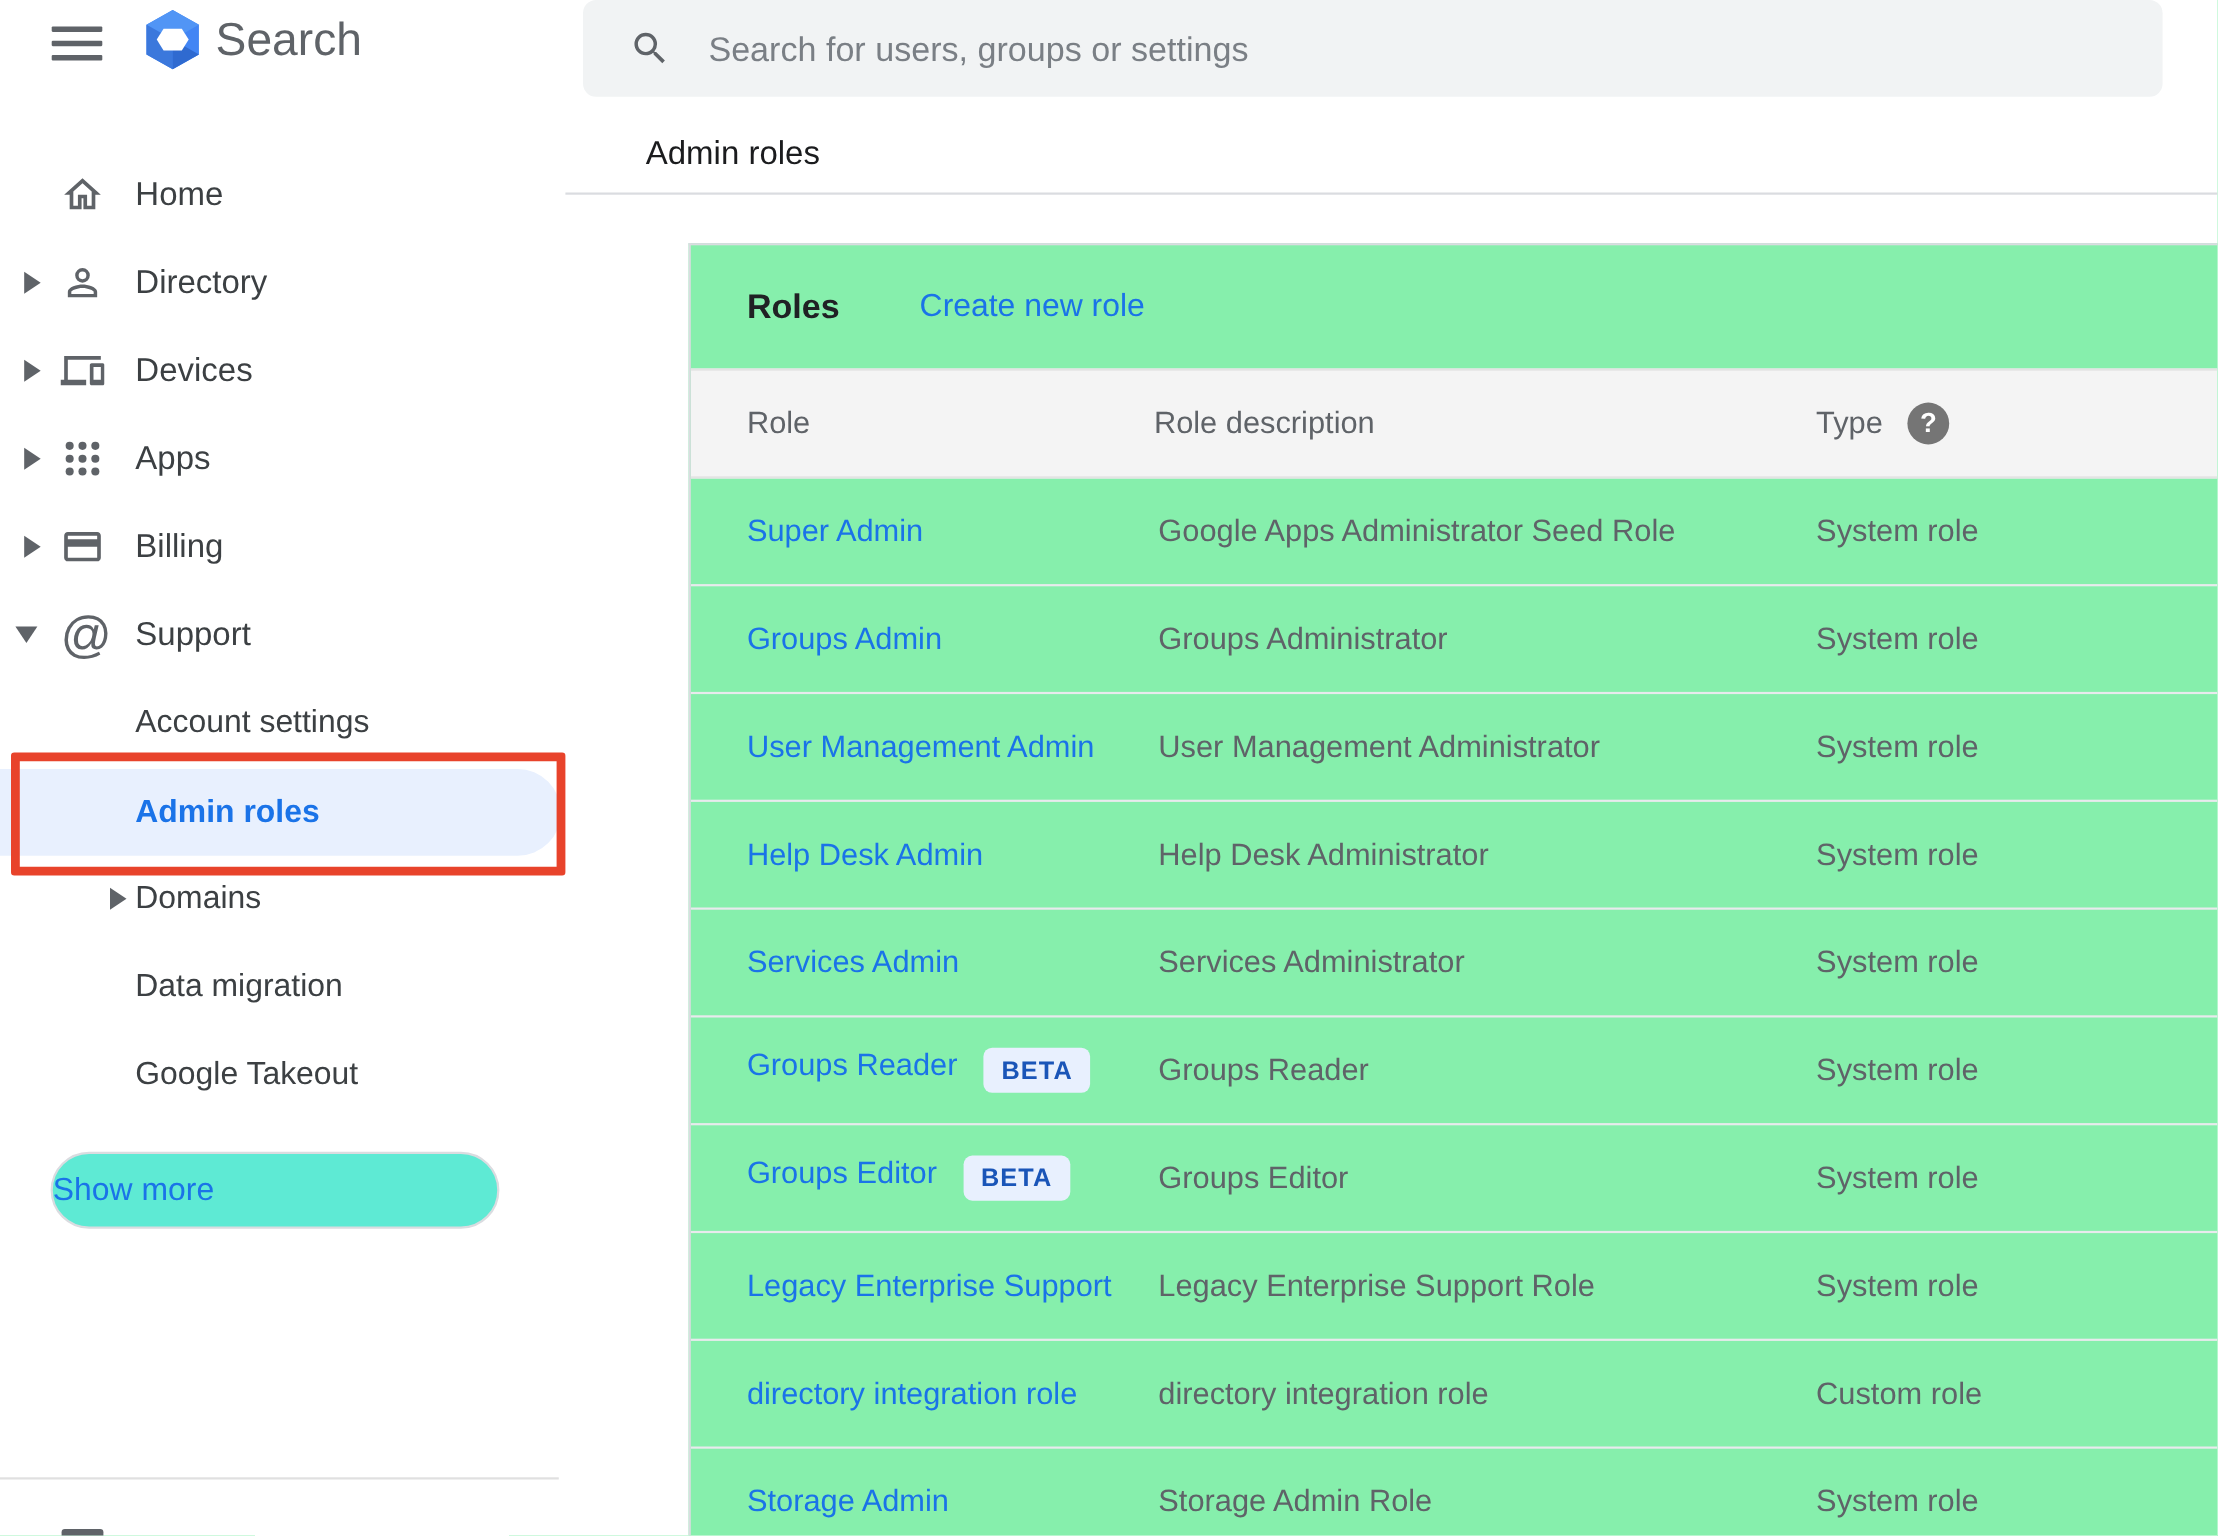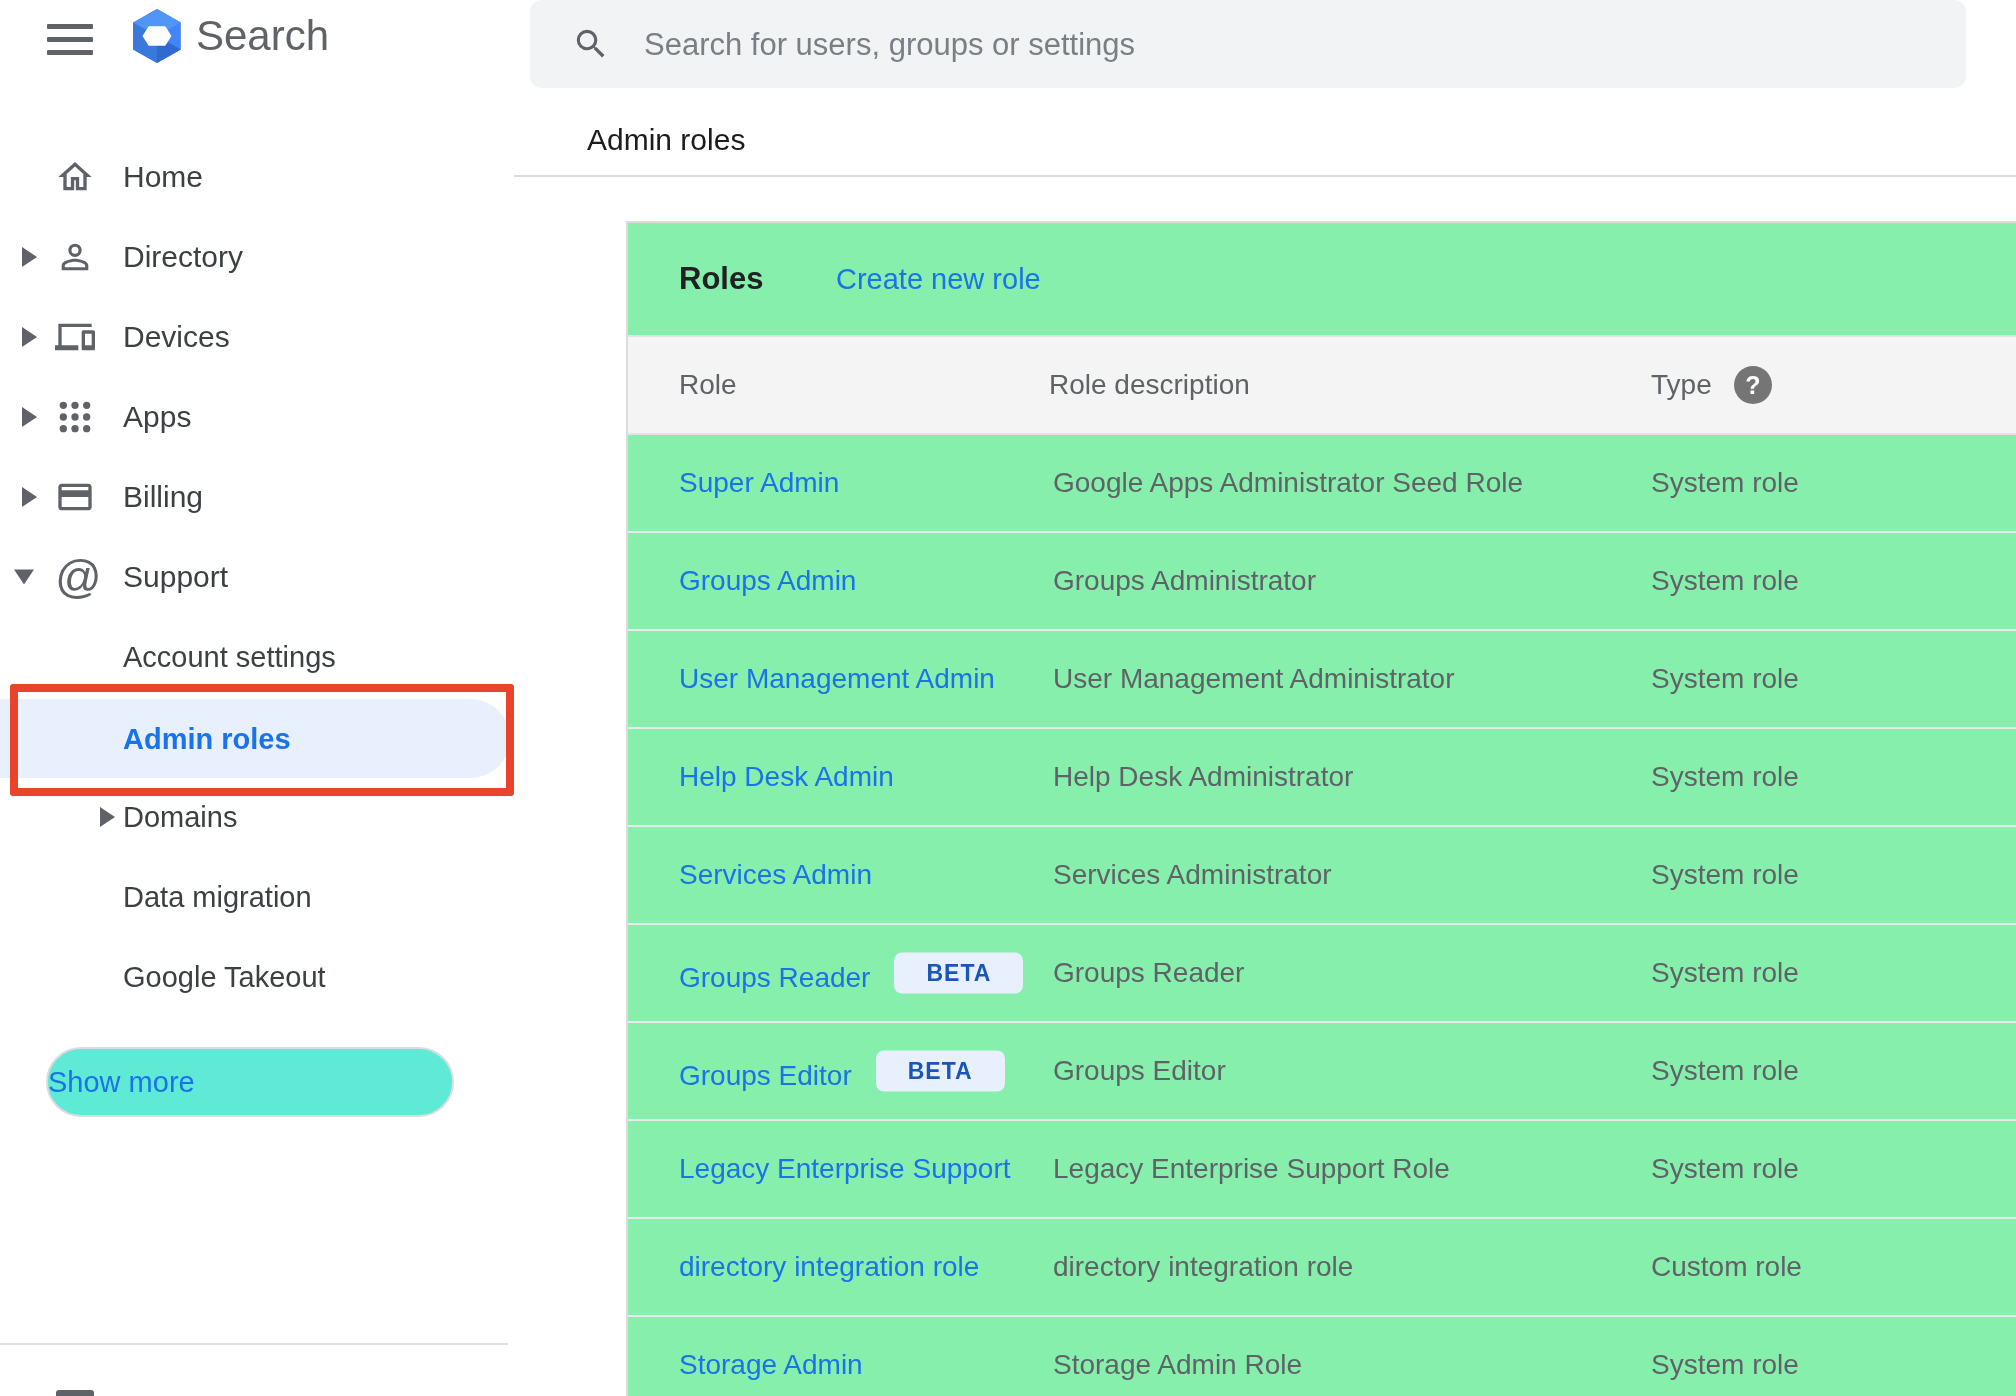"Super Admin" .cell-role { align-items: flex-end -> flex-start }
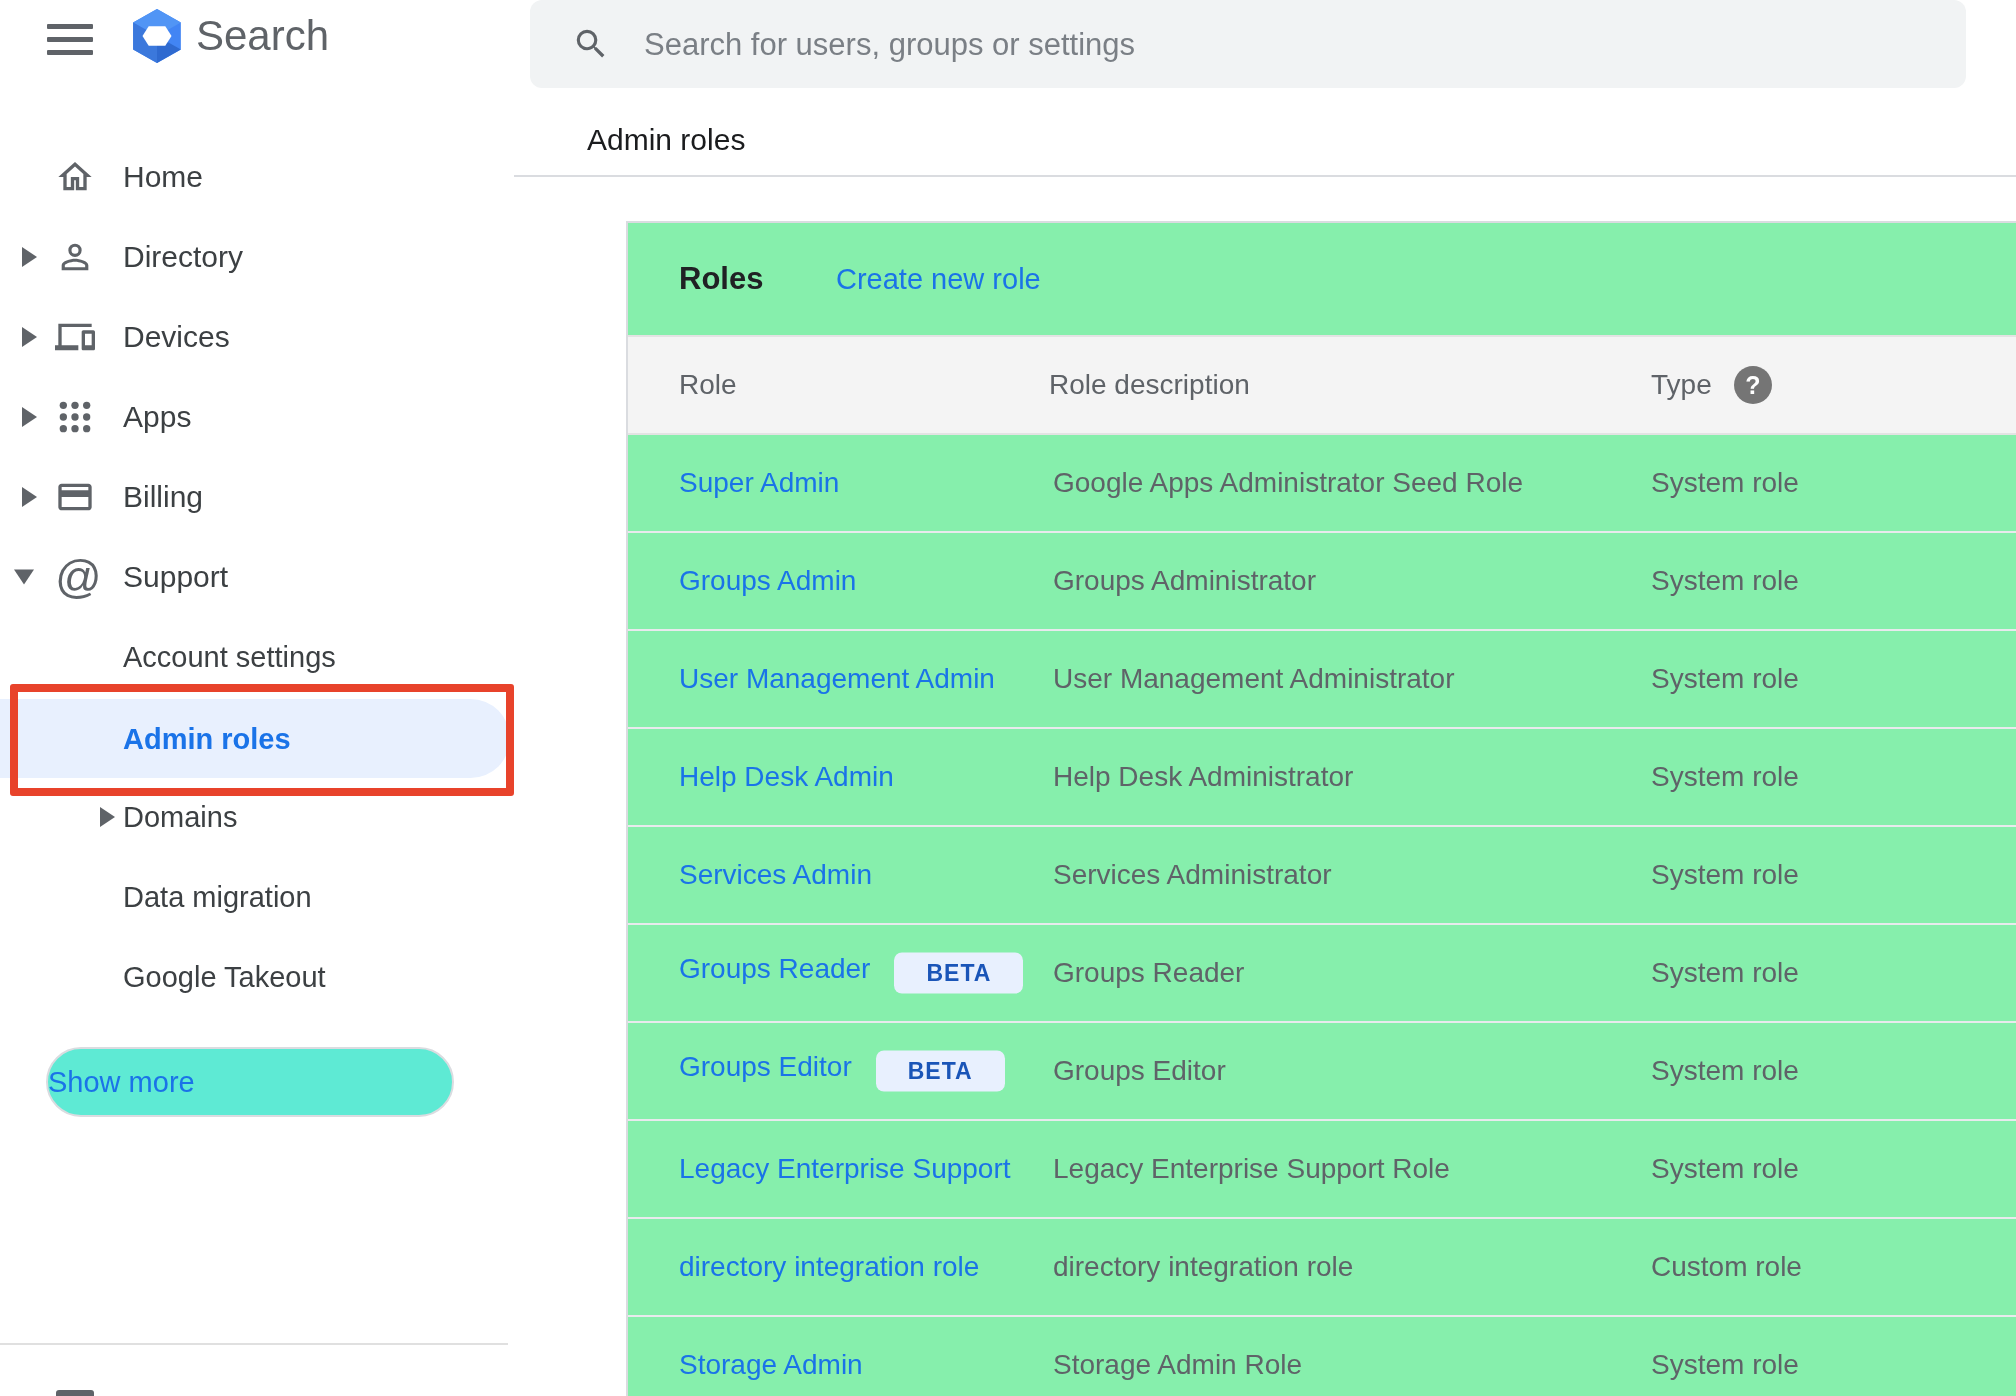"BETA" .beta { padding: 7px 32px -> 7px 16px }
